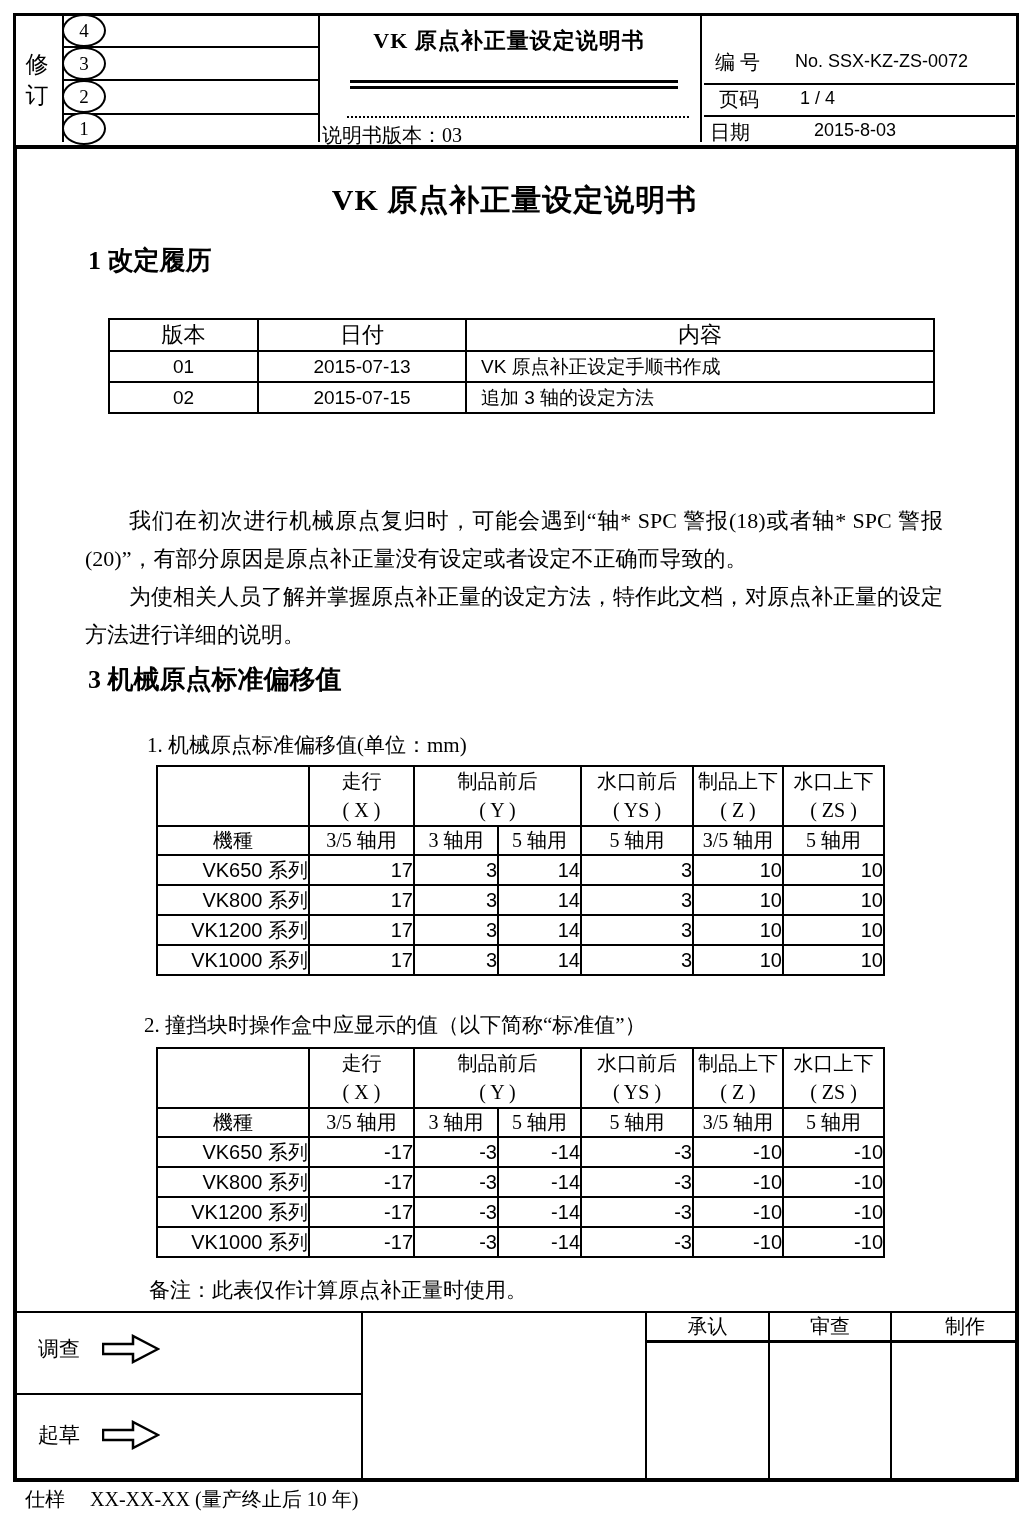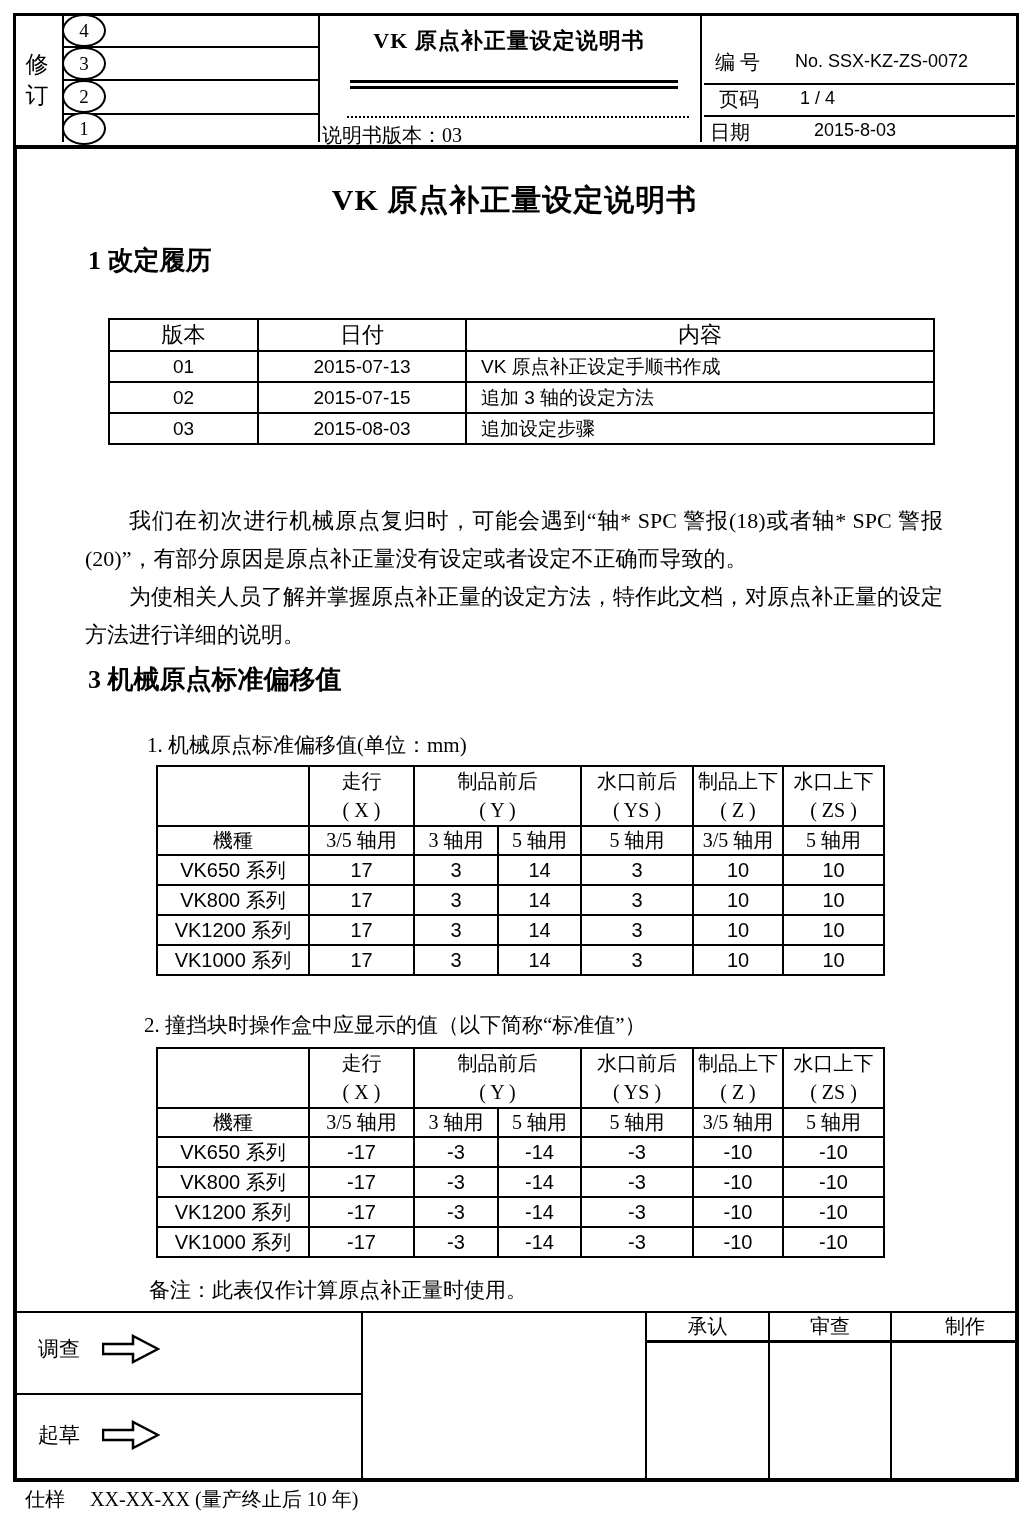"03" tr.hr { html: <tr> <td>03</td> <td>2015-08-03</td> <td>追加设定步骤</td> </tr> -> none }
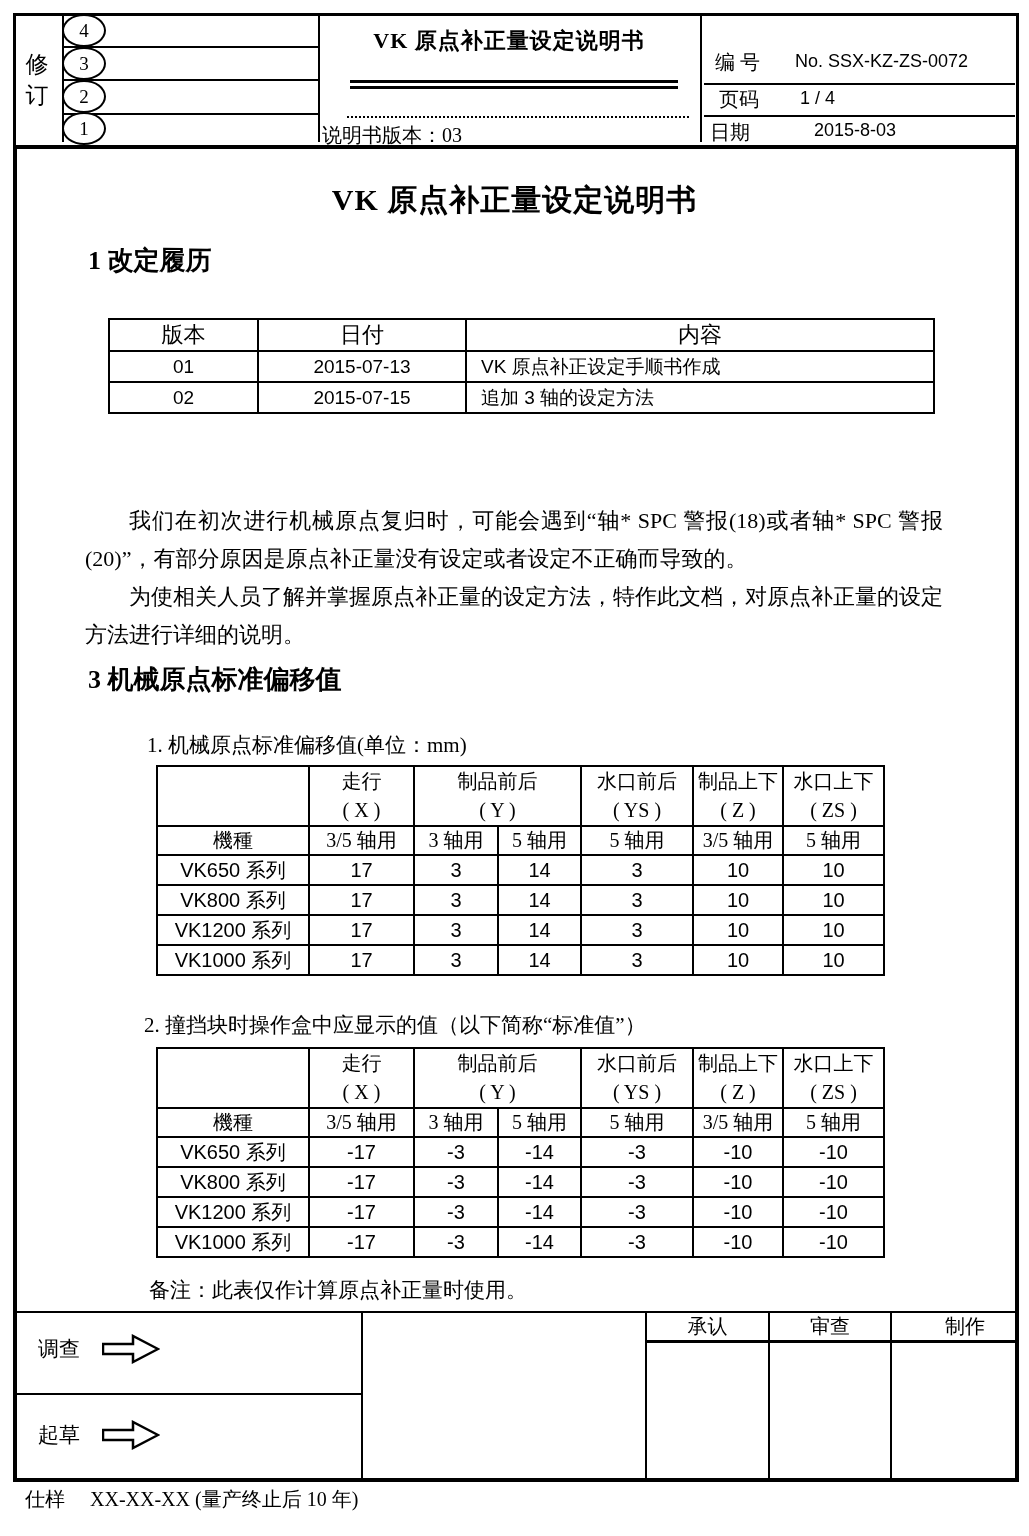"VK650 系列" .dtable tr.dr td { text-align: none -> right }
